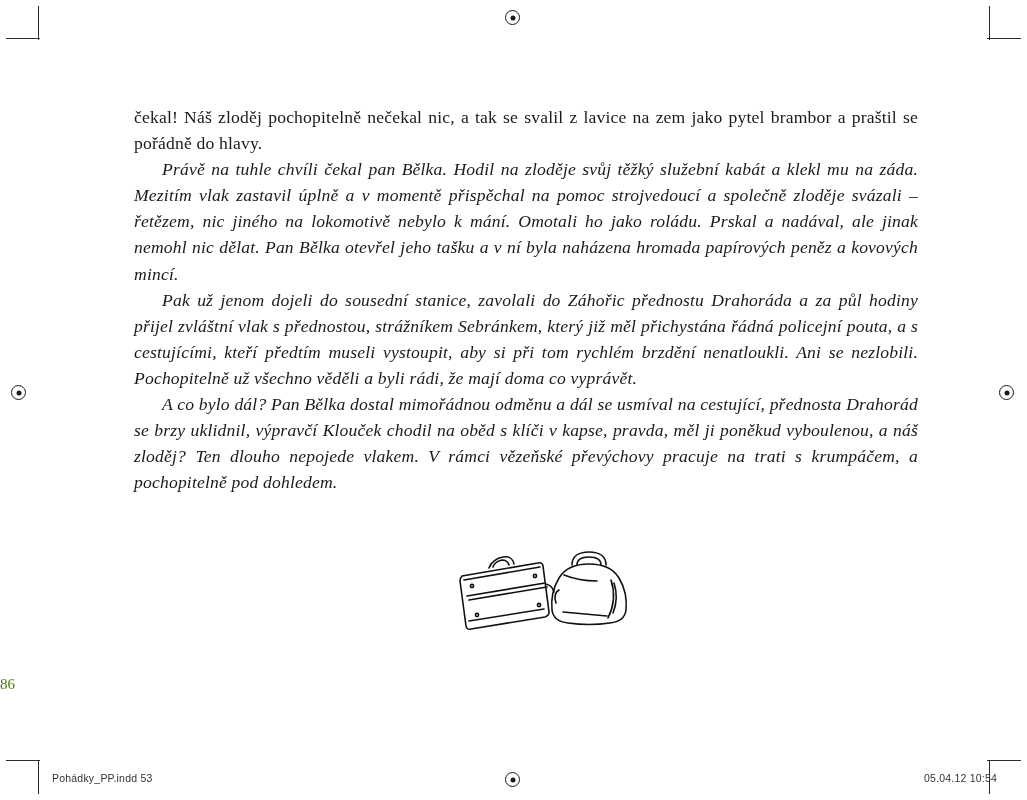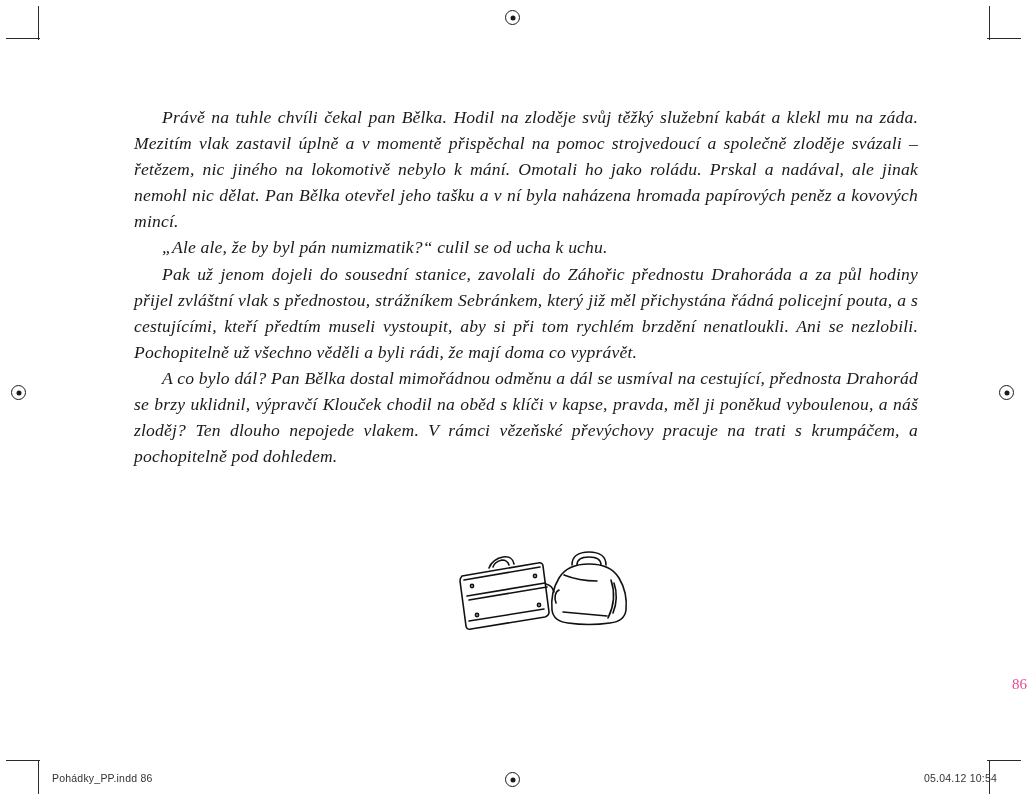"čekal! Náš zloděj pochopitelně nečekal" p { html: none -> <p>čekal! Náš zloděj pochopitelně nečekal nic, a tak se svalil z lavice na zem jako pytel brambor a praštil se pořádně do hlavy.</p> }
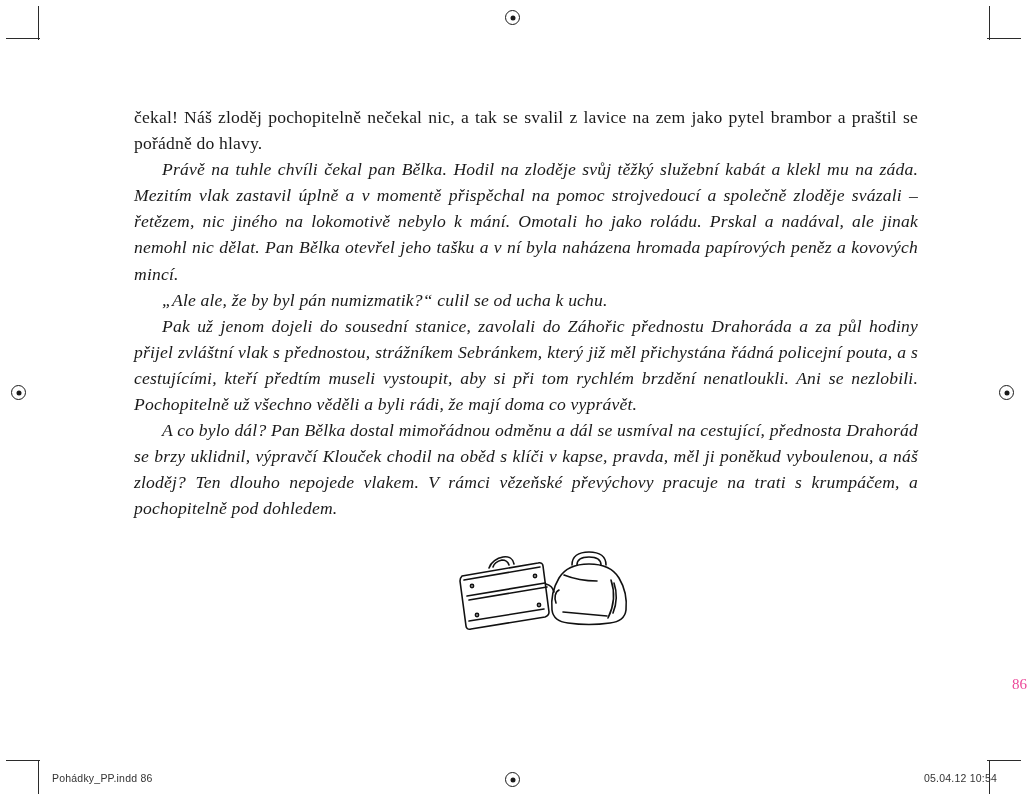"„Ale ale, že by byl" p.indent { html: <p>„Ale ale, že by byl pán numizmatik?“ culil se od ucha k uchu.</p> -> none }
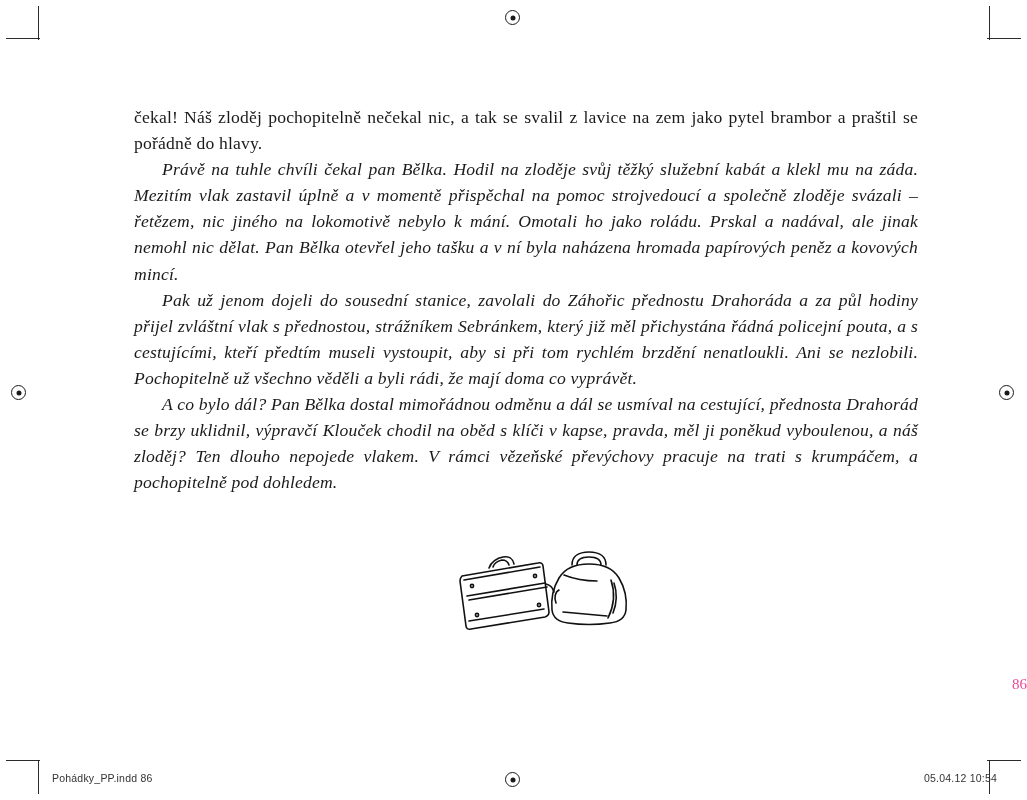"86" .folio { color: #ec4899 -> #4d7c0f; text-align: right -> left }
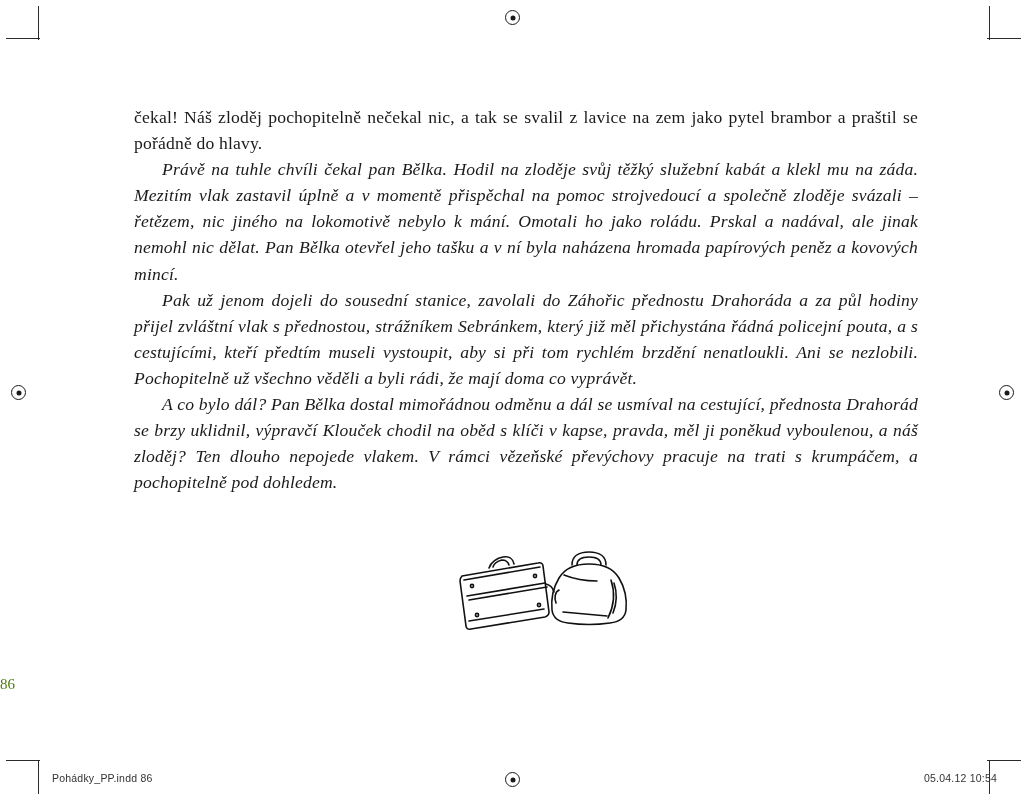"Pohádky_PP.indd 86" div.slug { text: 86 -> 53 }
